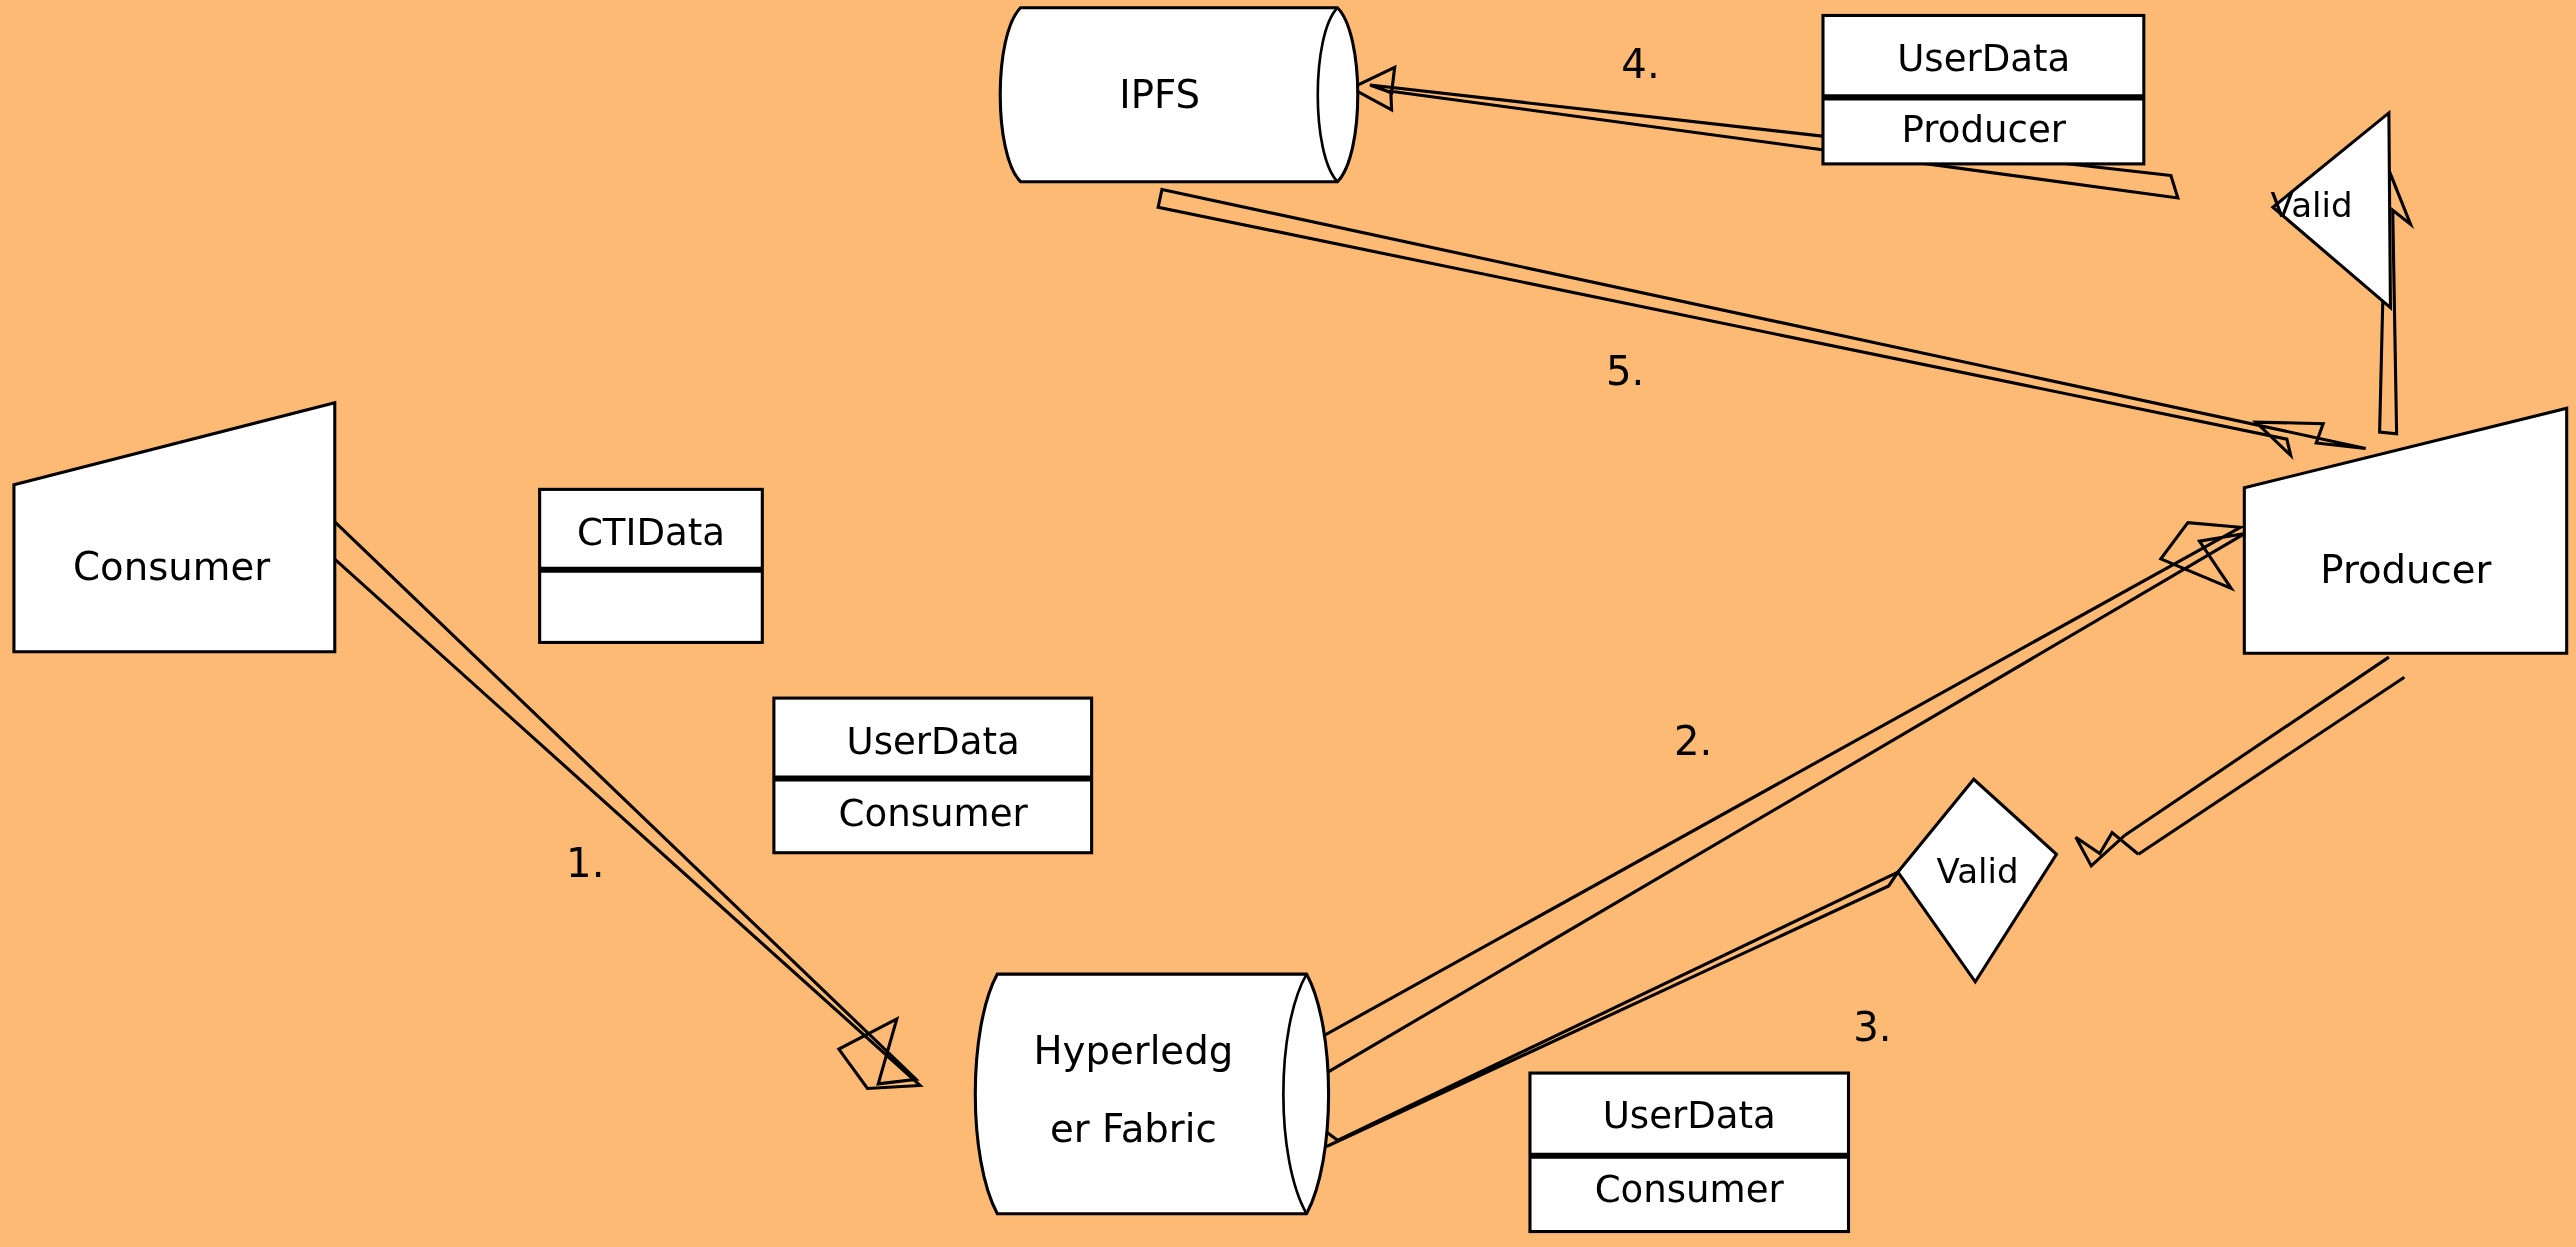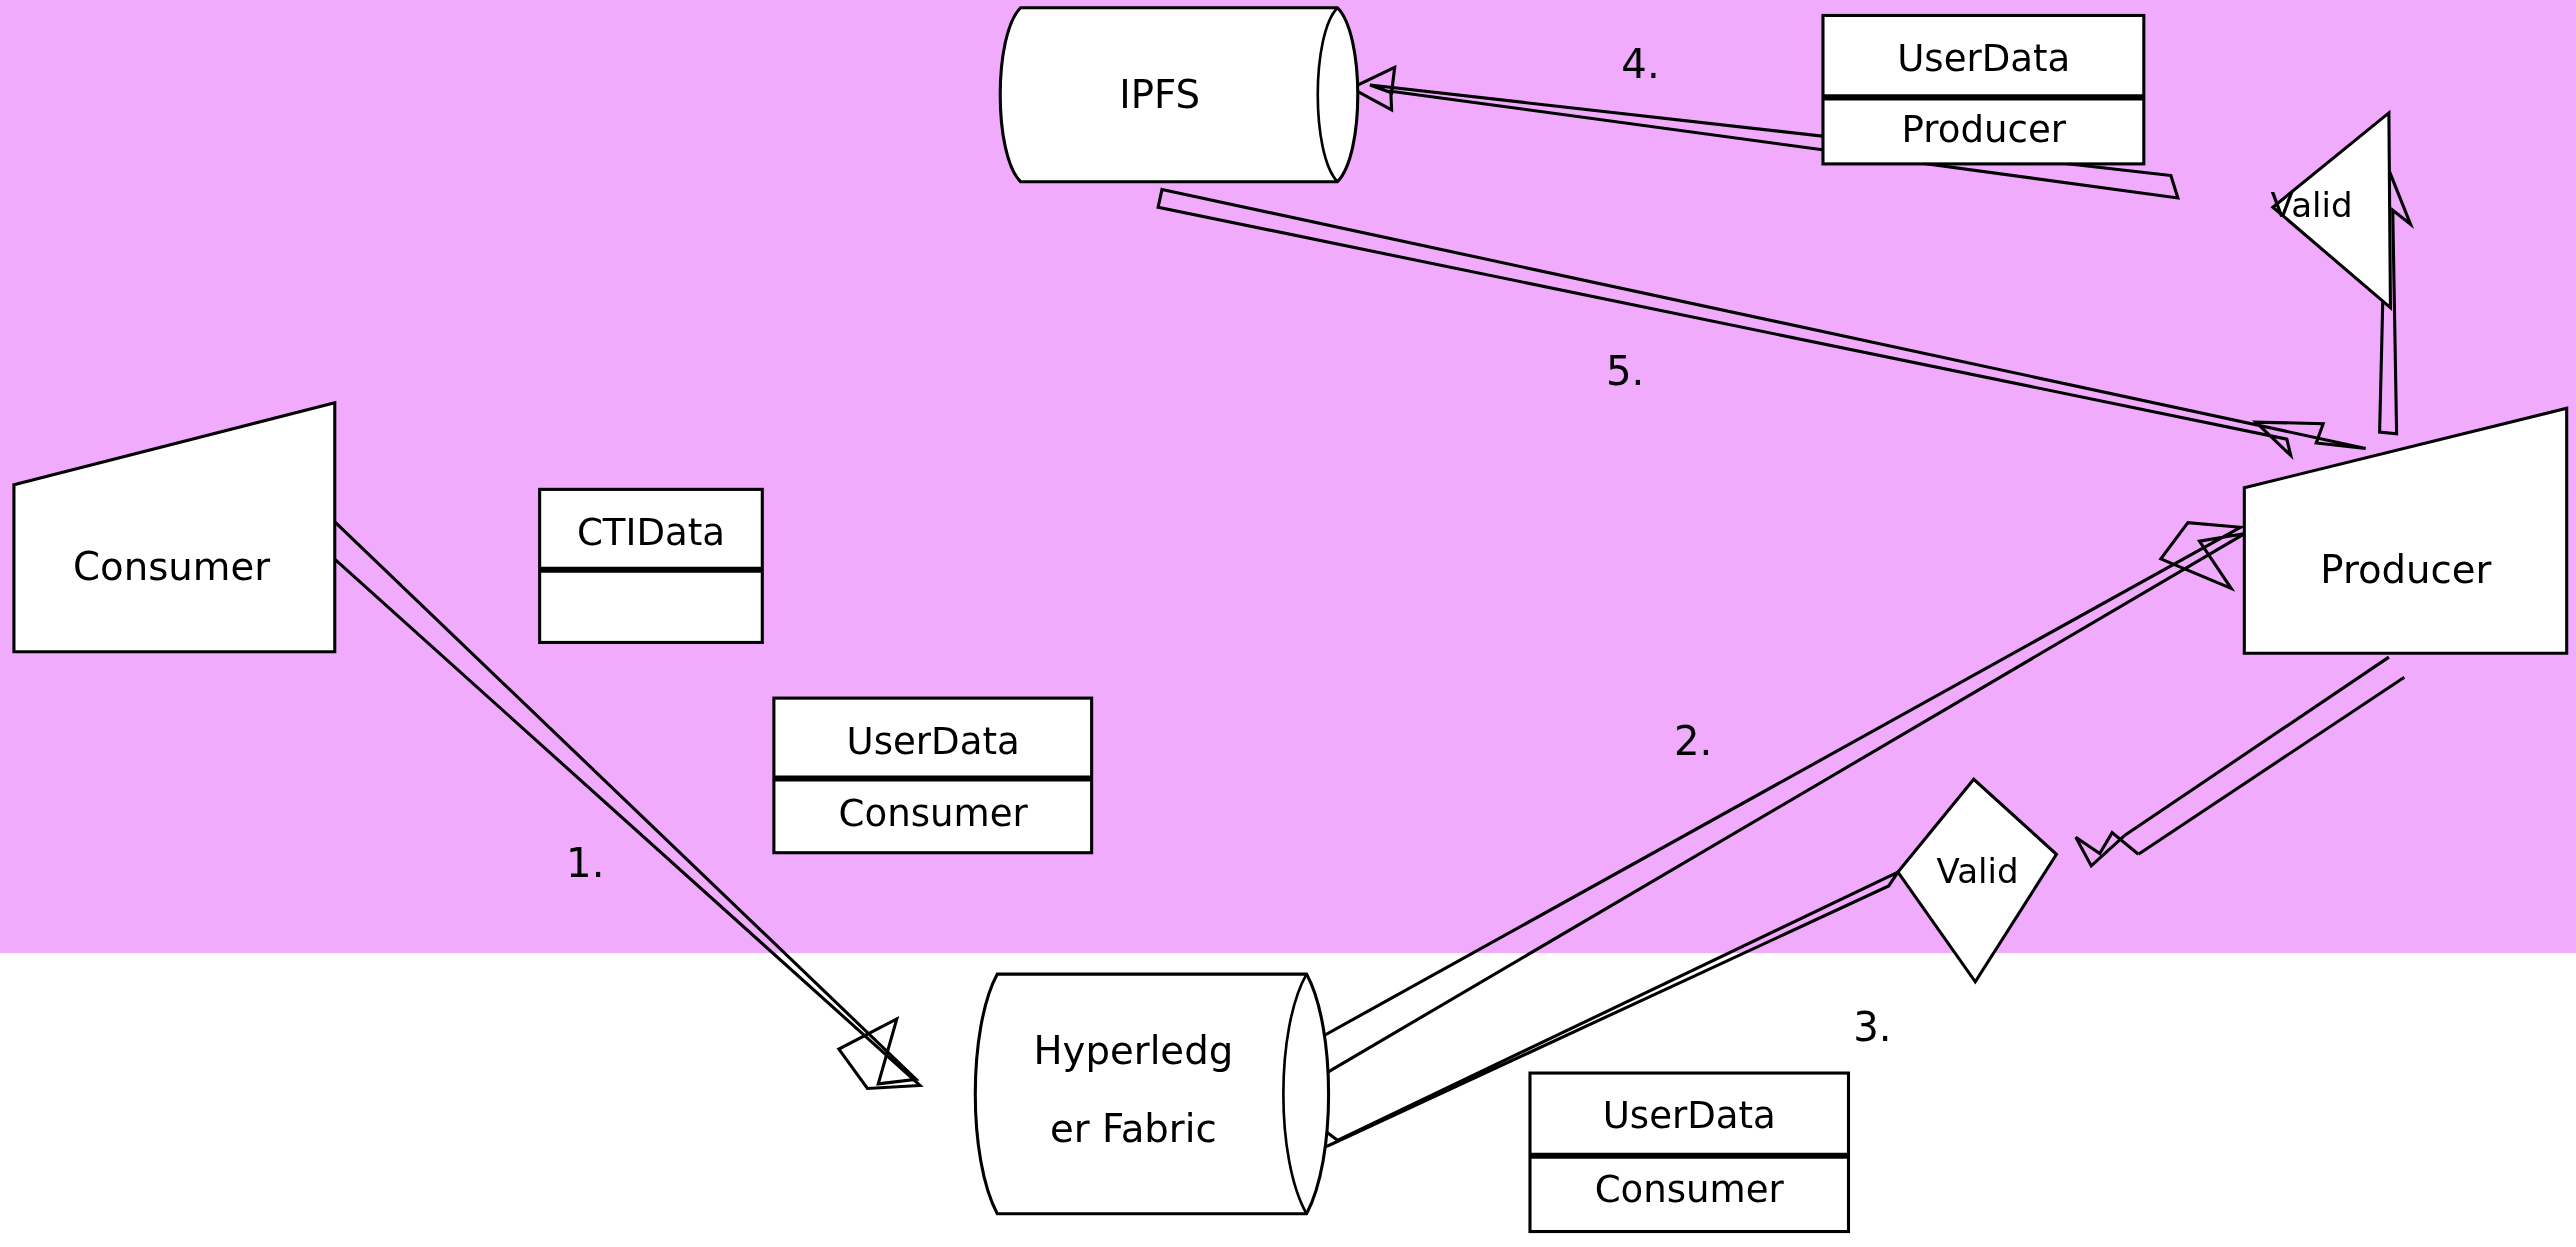"IPFS" #diagram-root { background: #f0abfc -> #fdba74; height: 953px -> 1247px }
